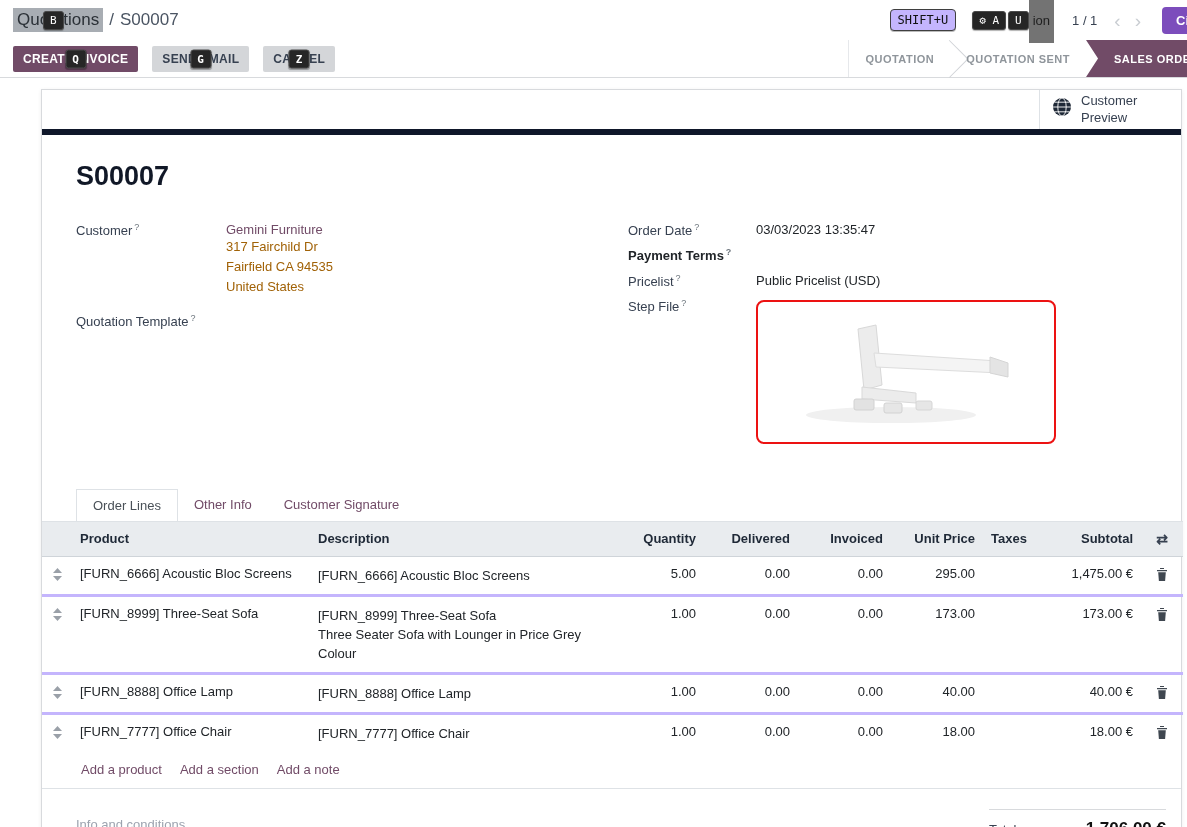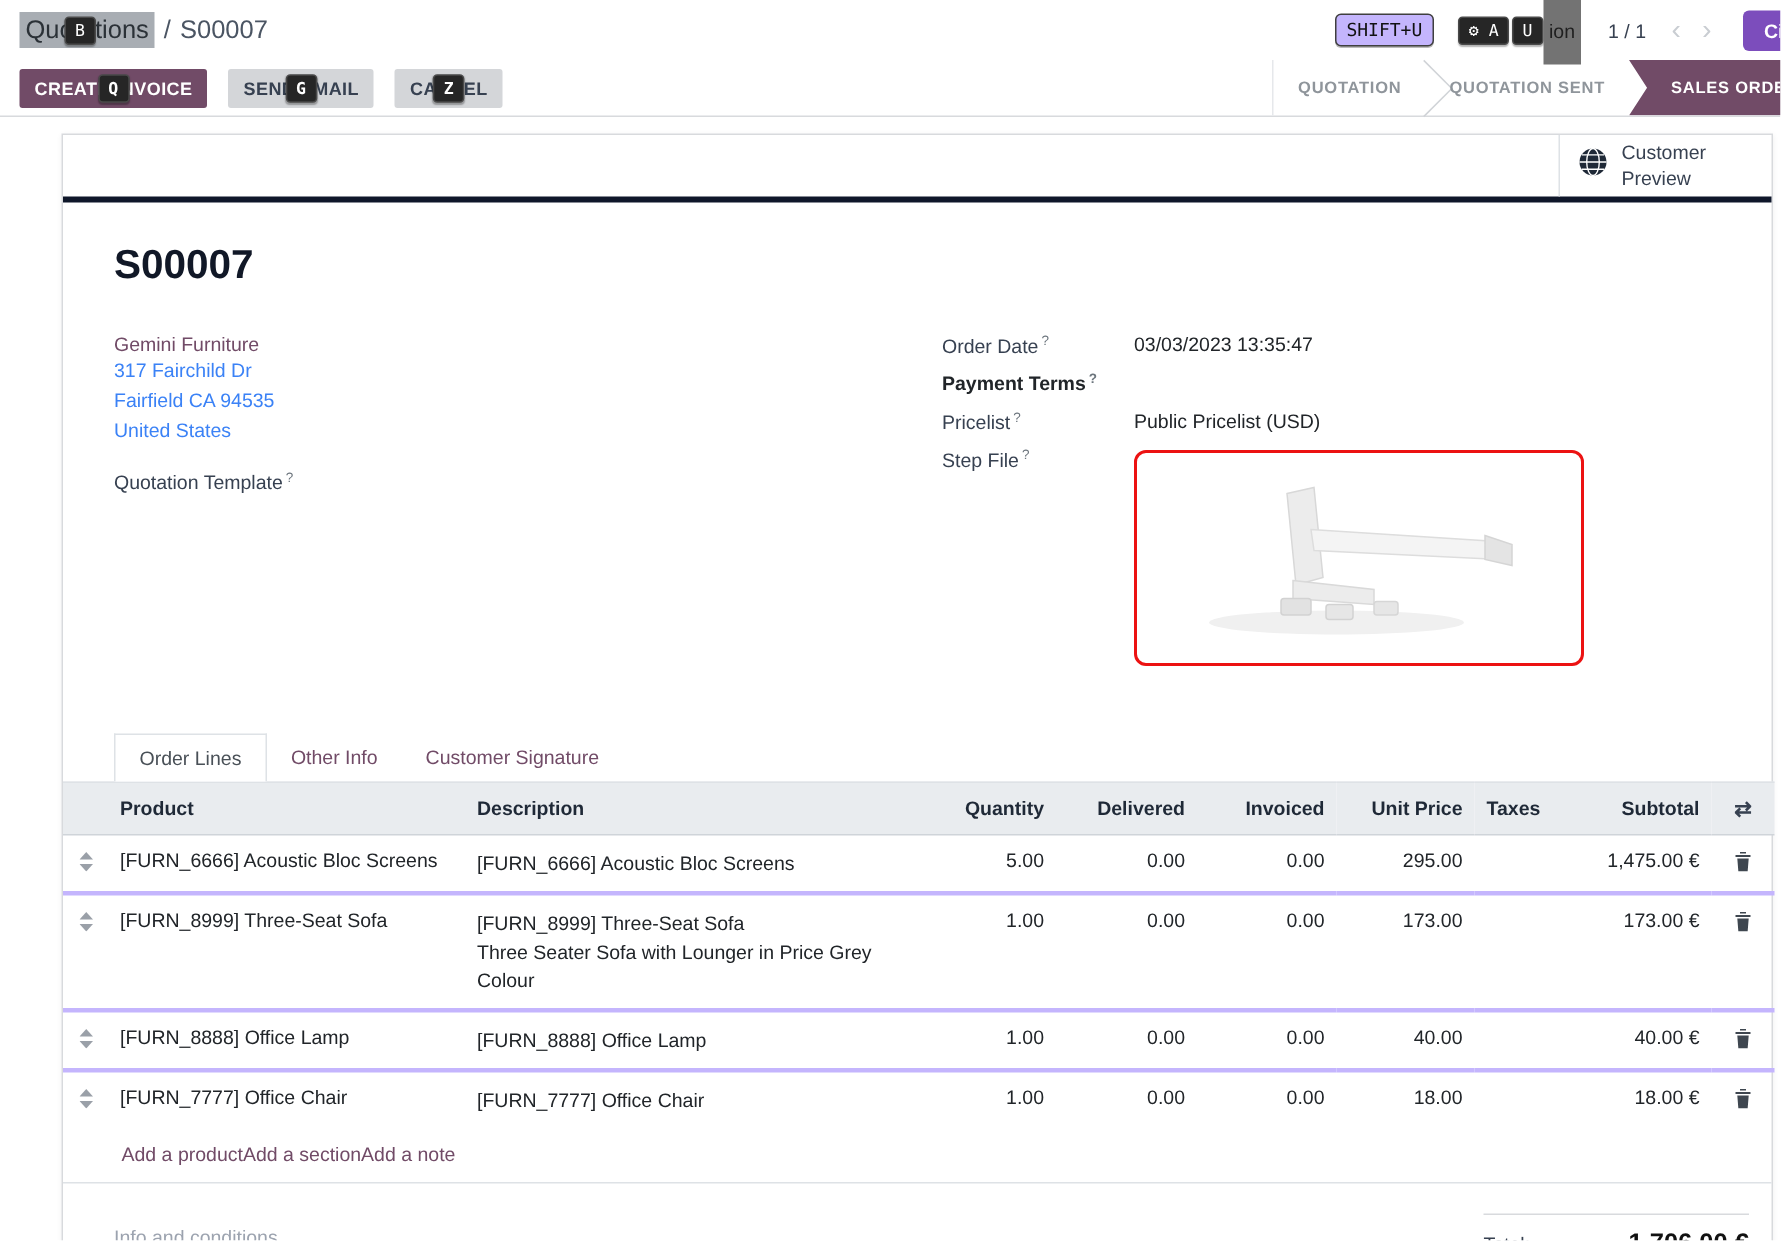"Customer Preview" .sheet-header { border-bottom: 4px solid #0f172a -> 6px solid #0f172a }
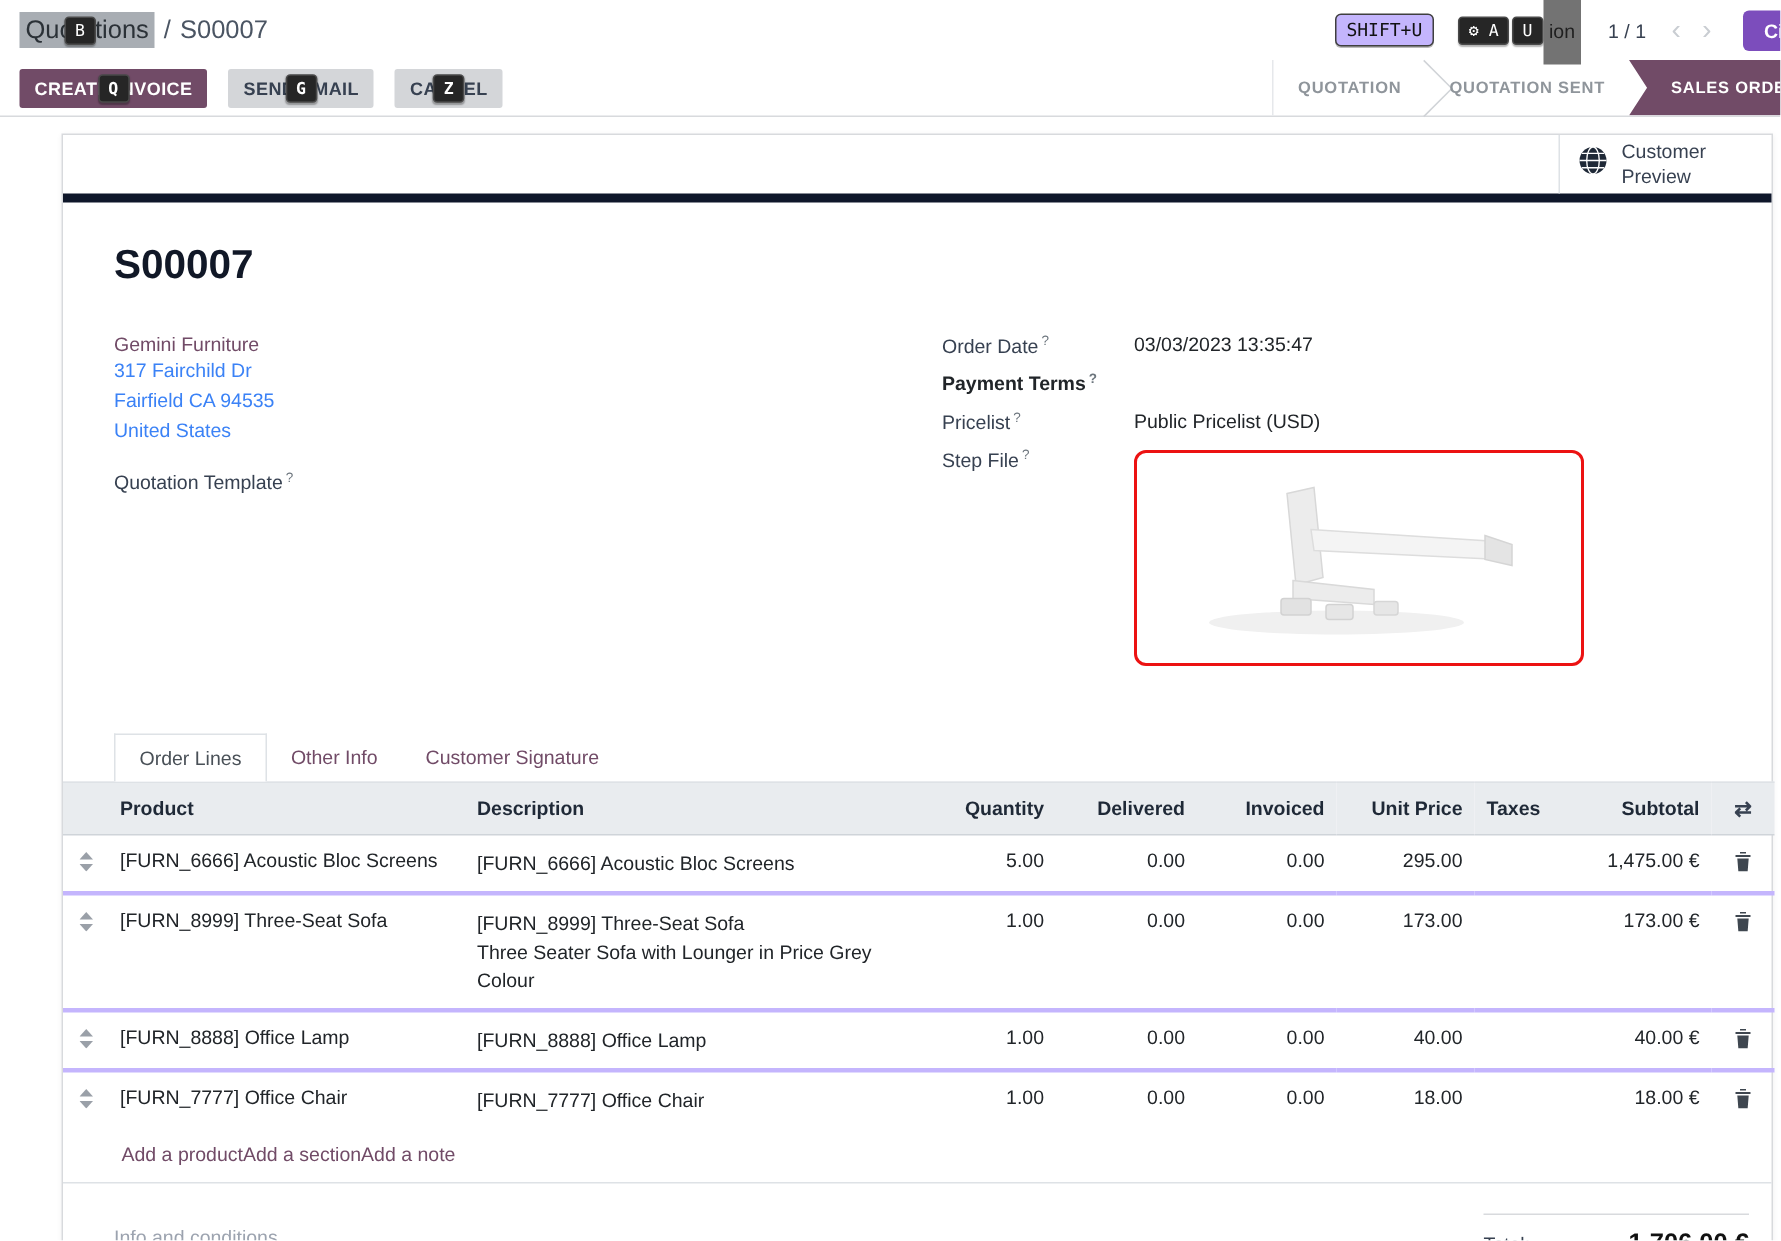"Customer ?" span.field-label { html: none -> <span><span>Customer</span><span>?</span></span> }
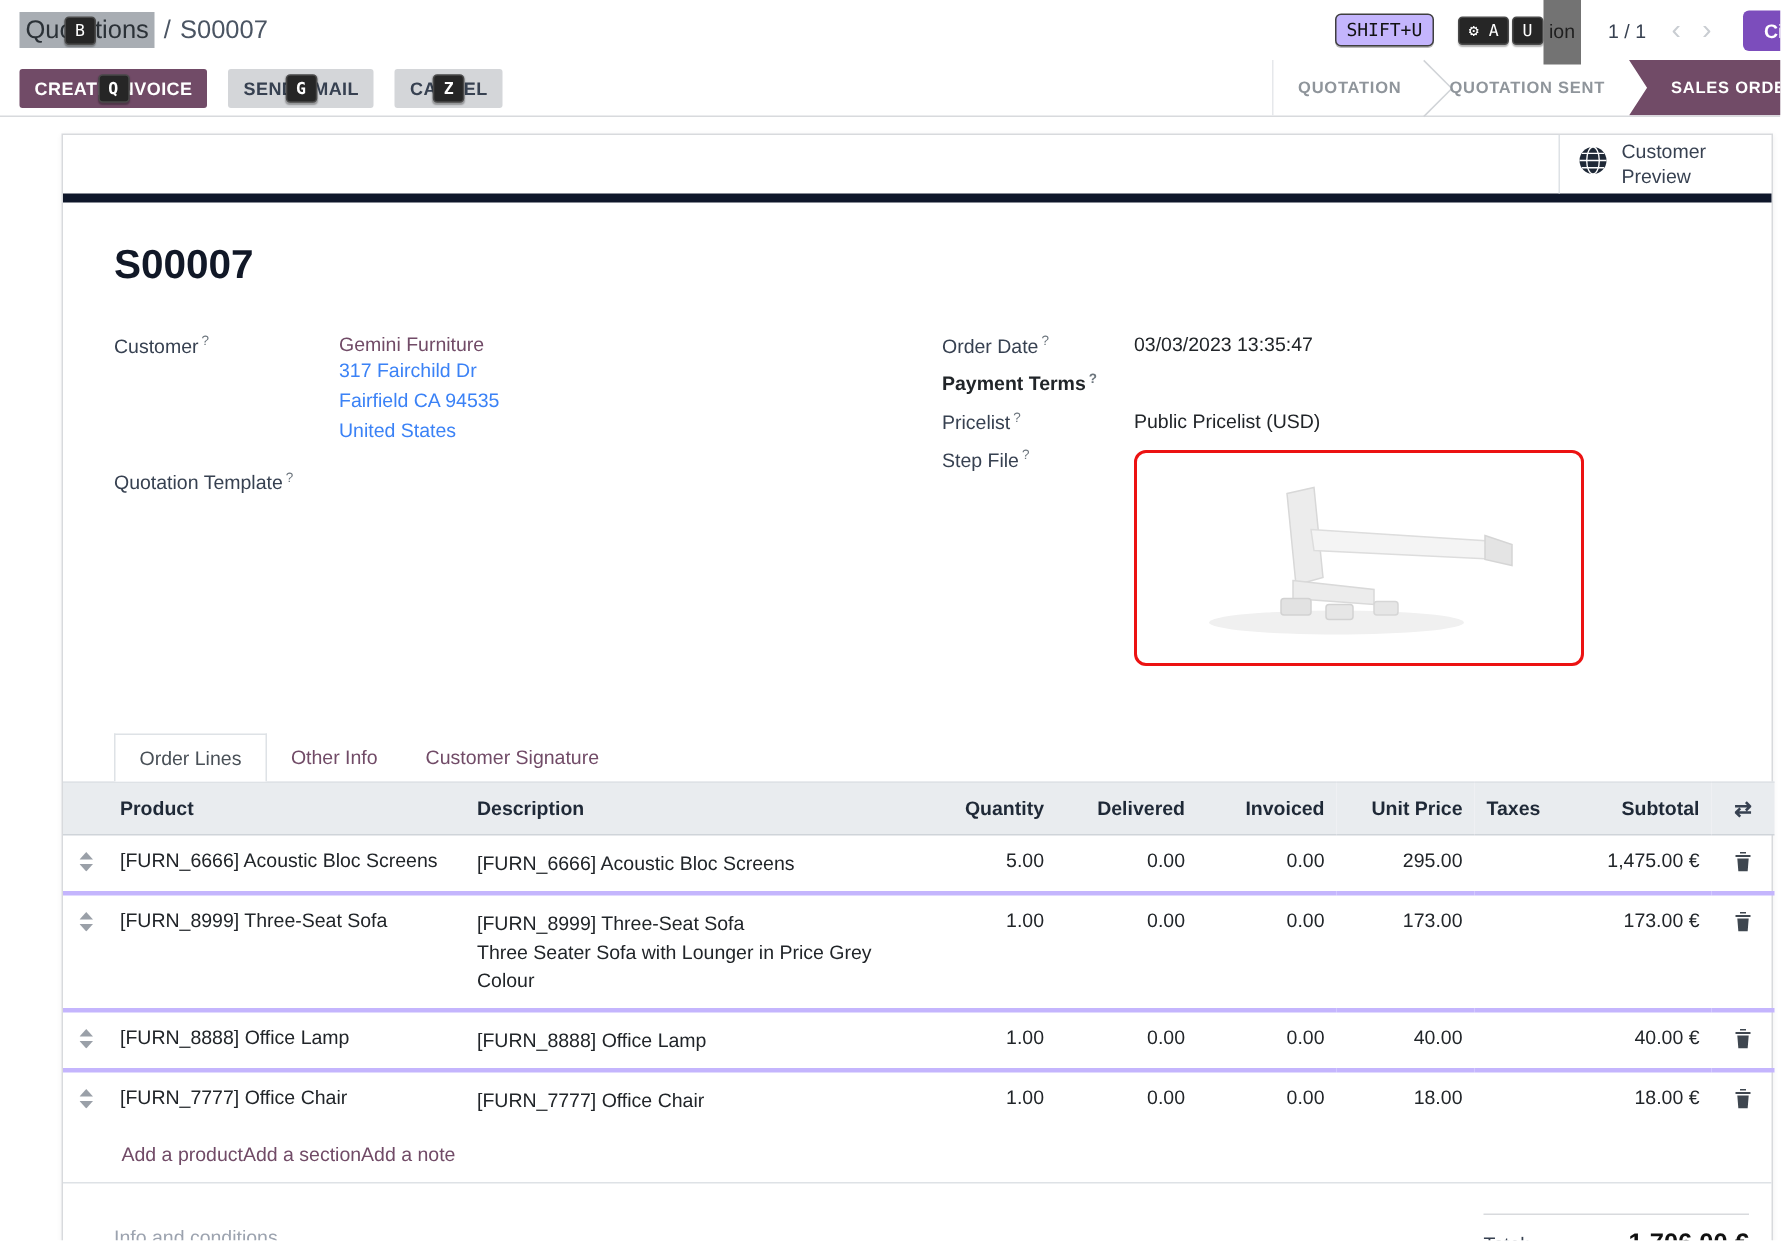"317 Fairchild Dr" .addr div { color: #3b82f6 -> #a16207 }
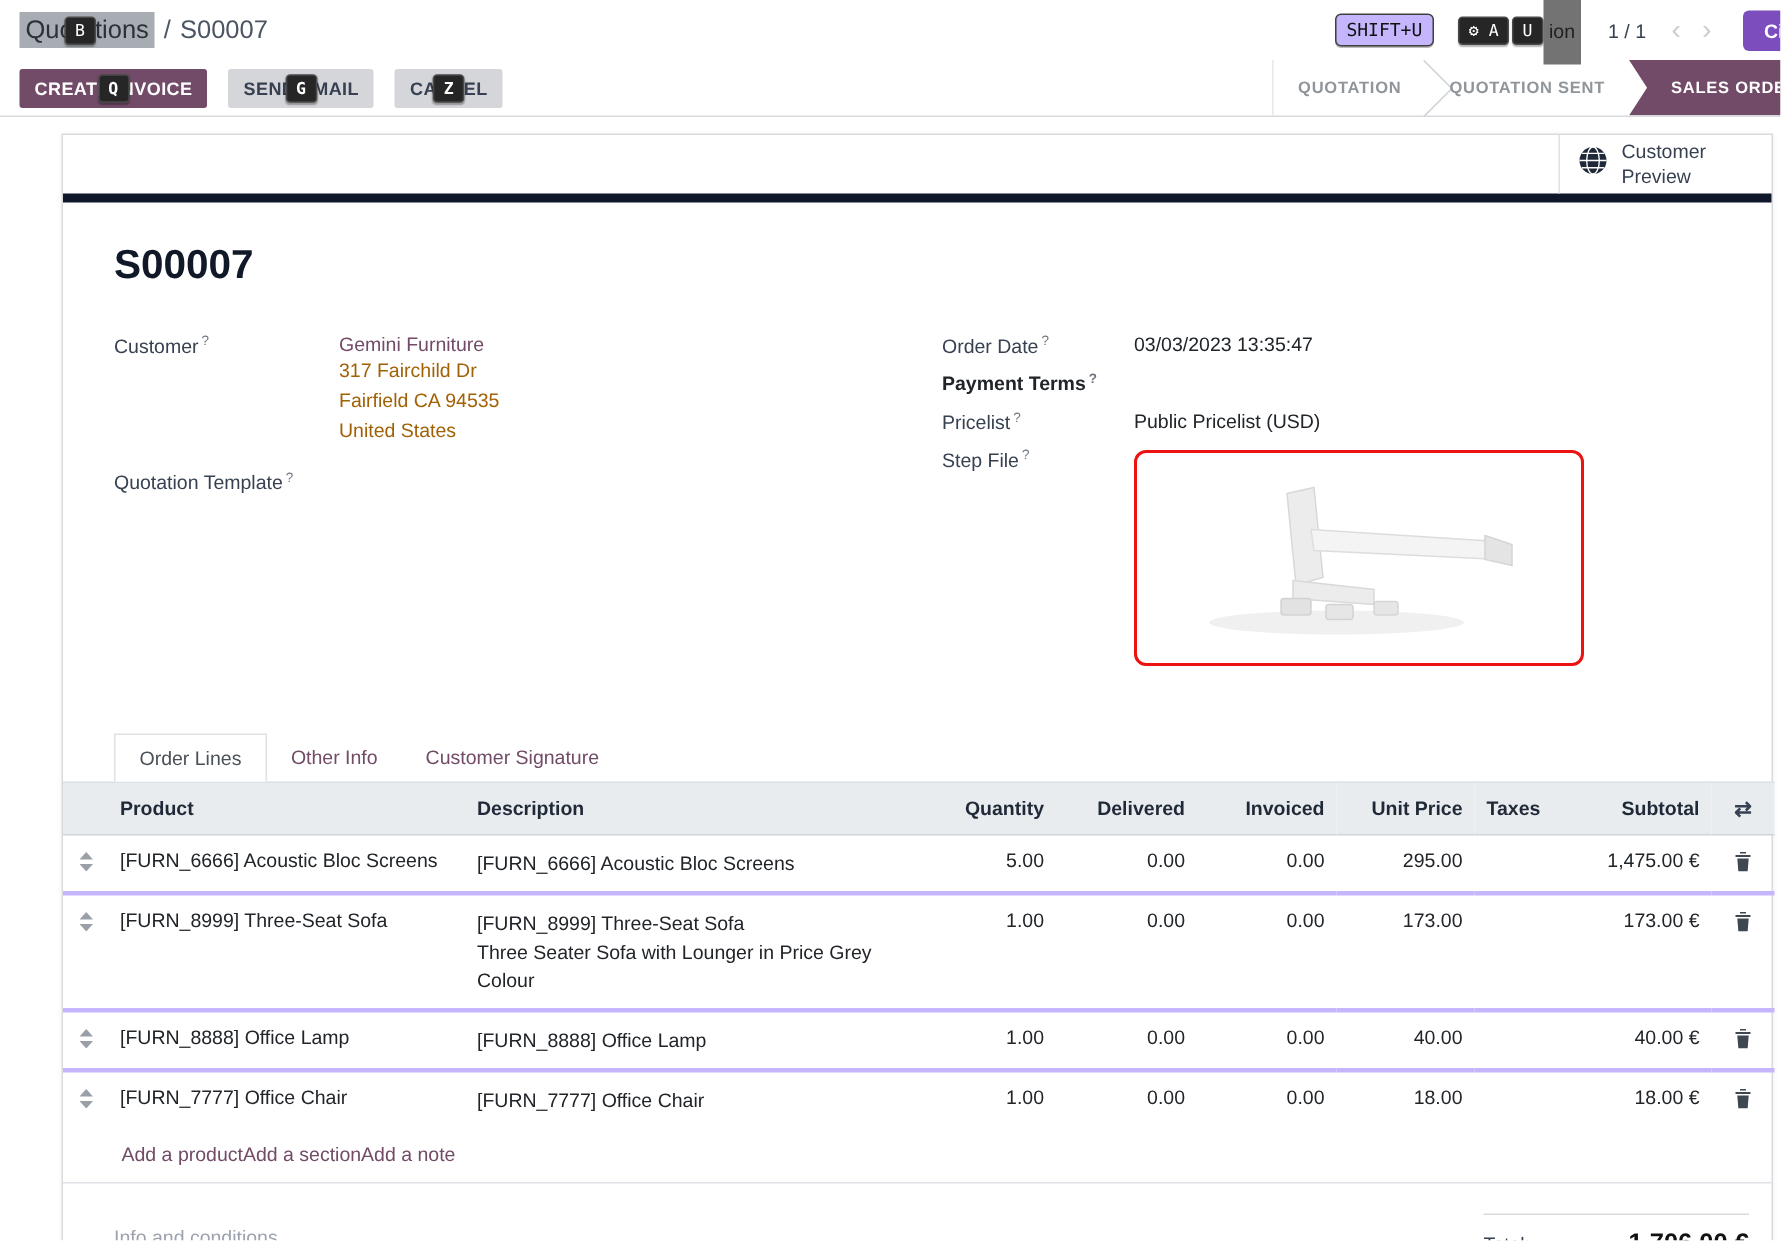"Add a product" .add-links { gap: none -> 18px }
